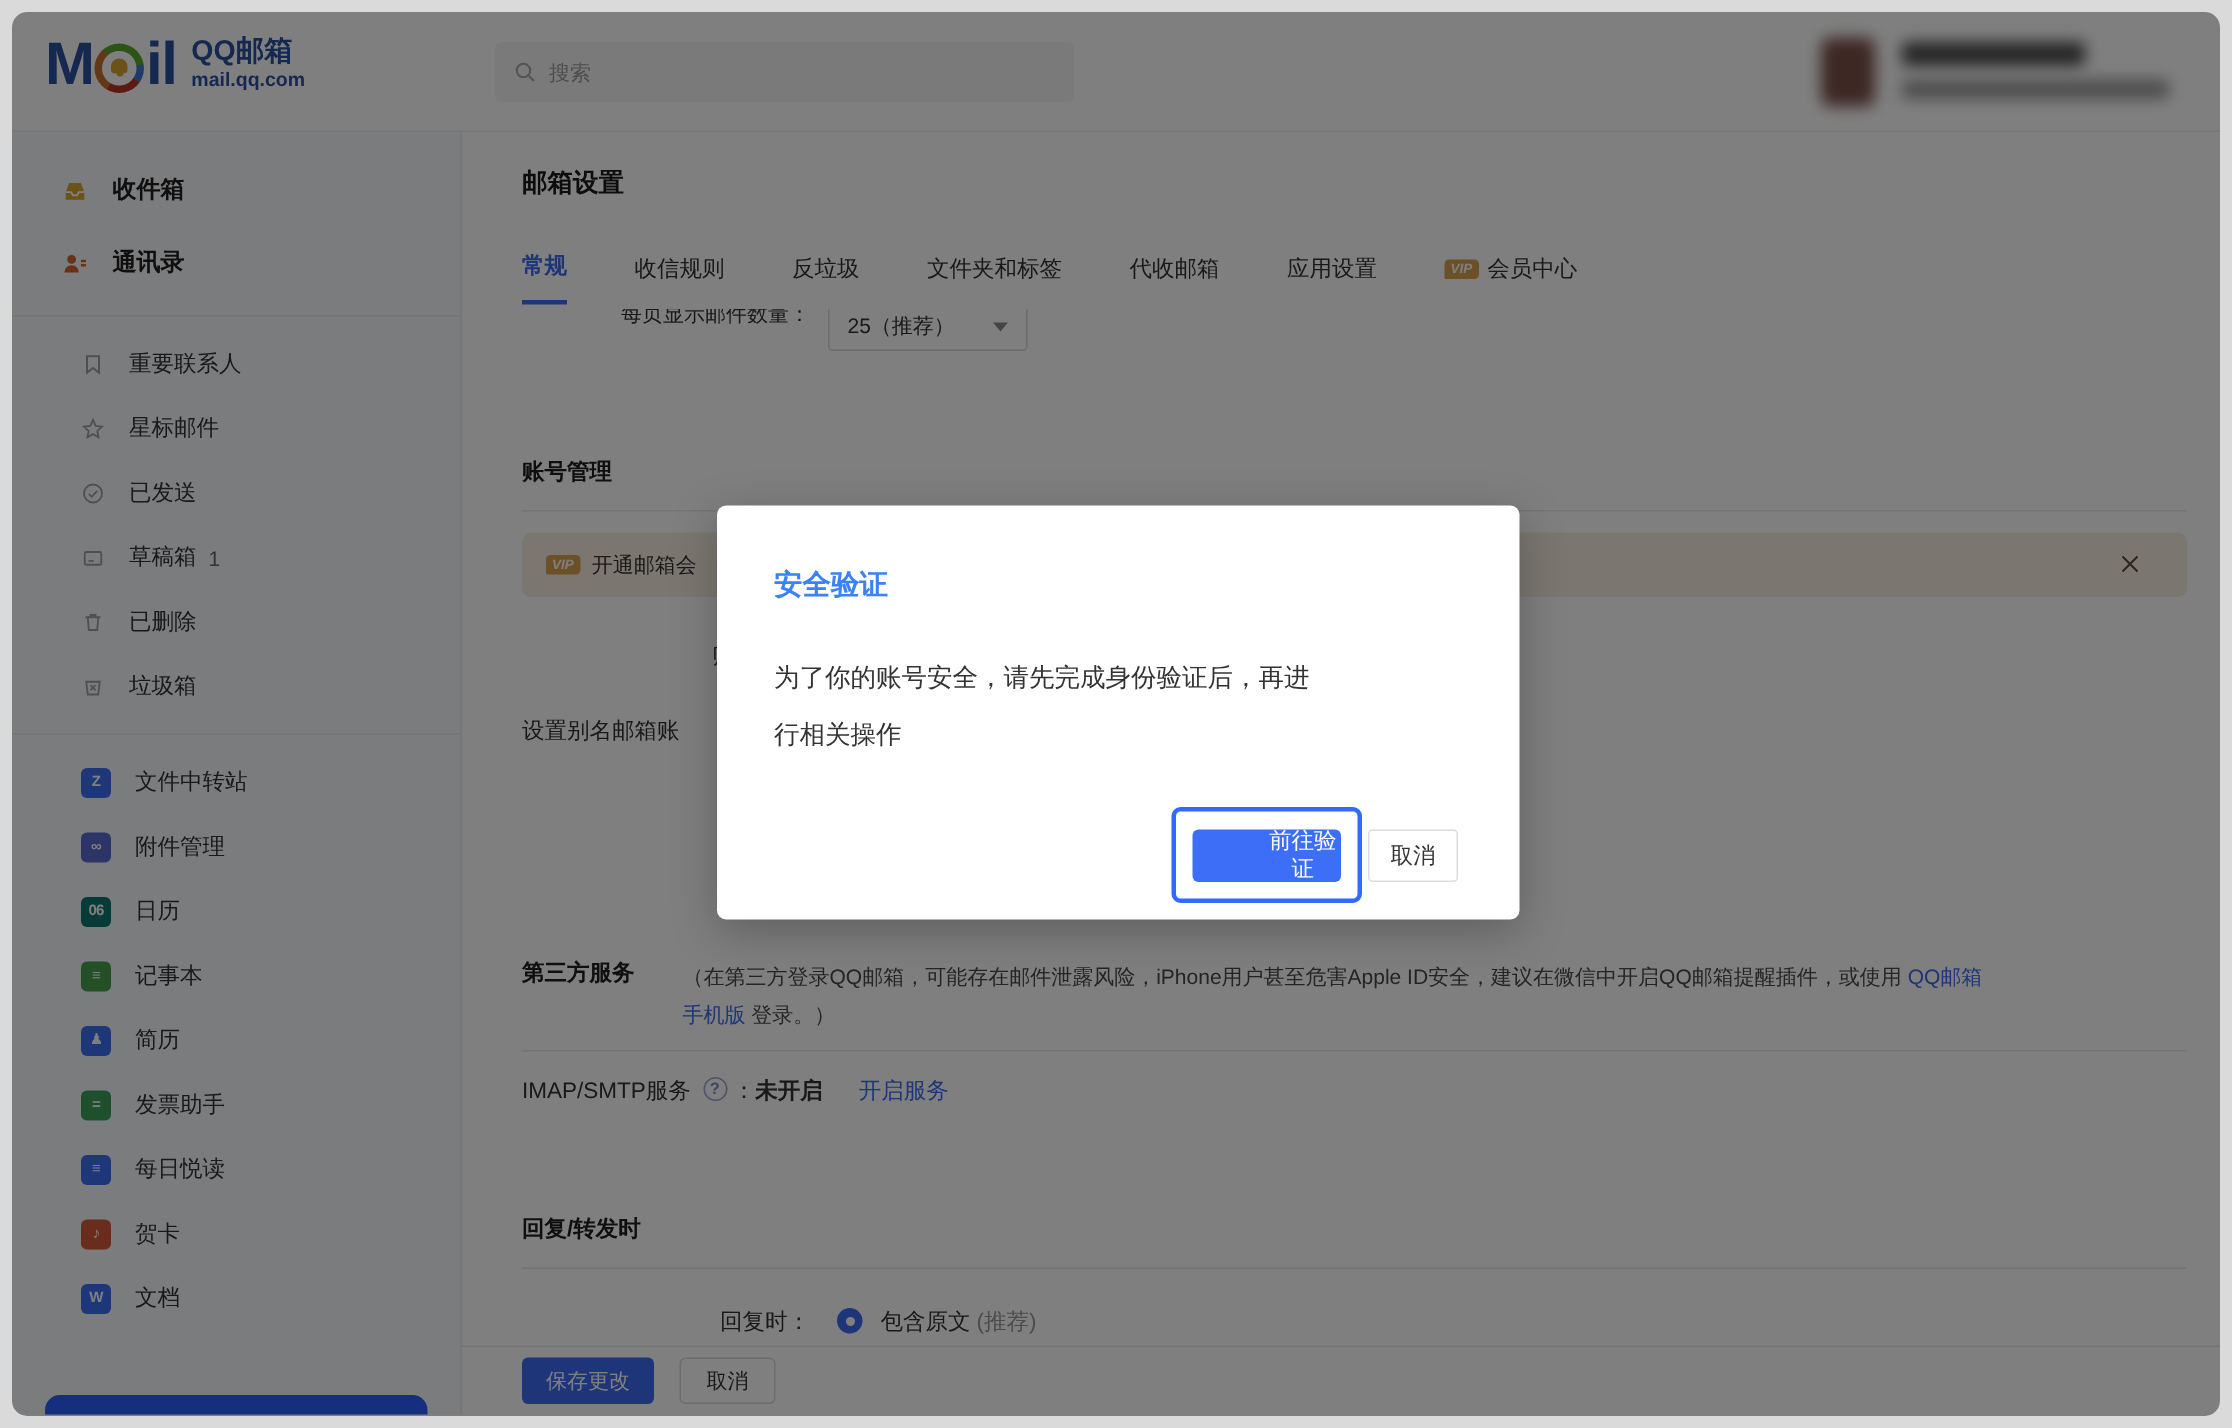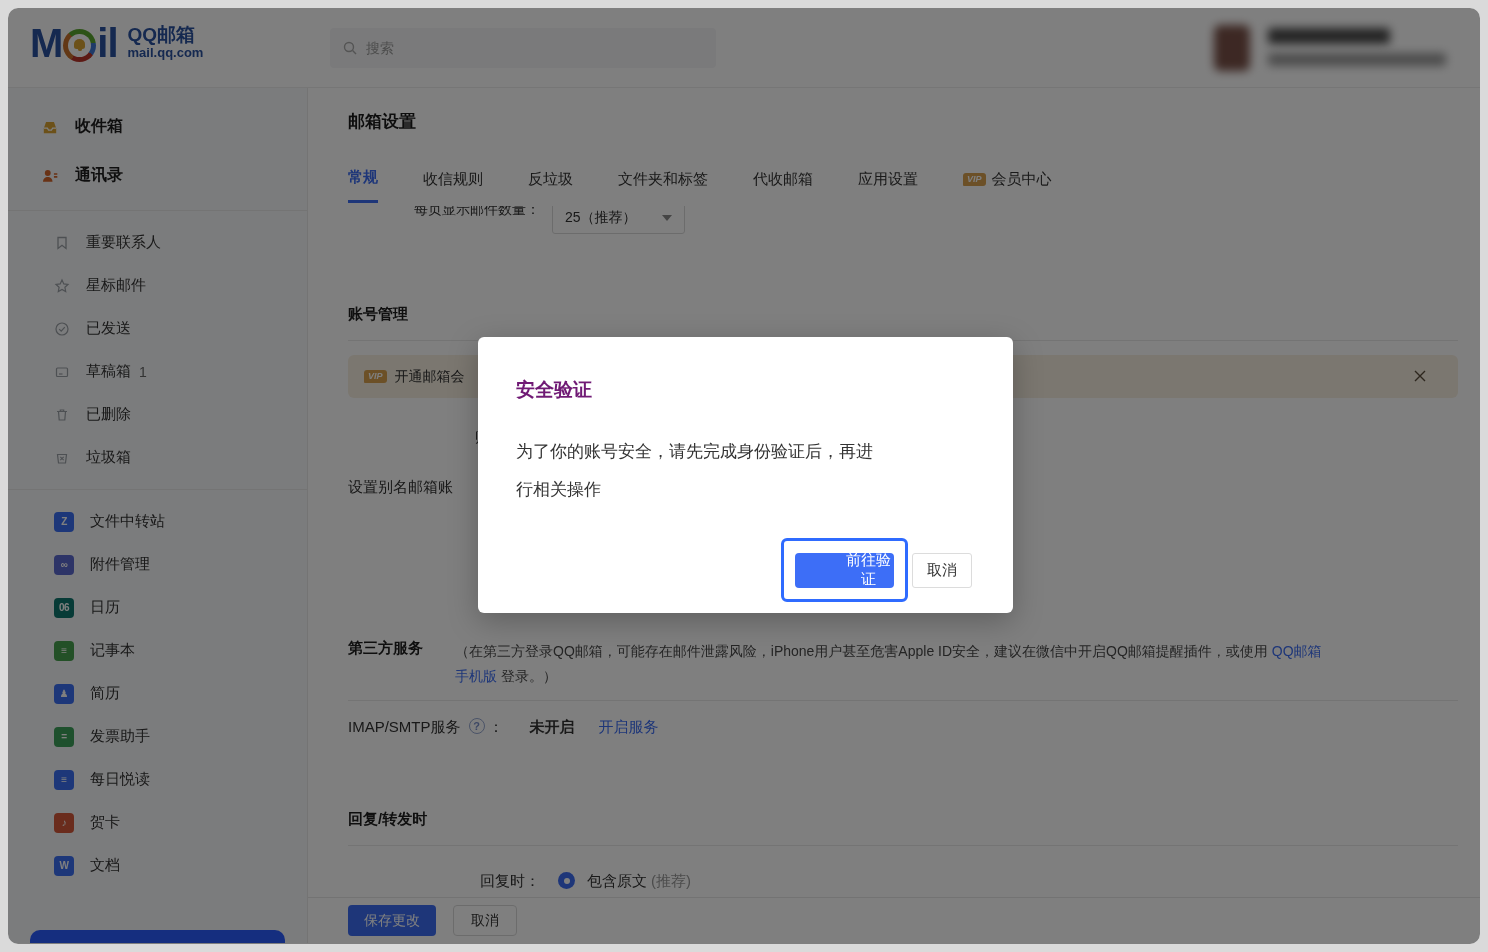"安全验证" .m-title { color: #701a75 -> #3b82f6 }
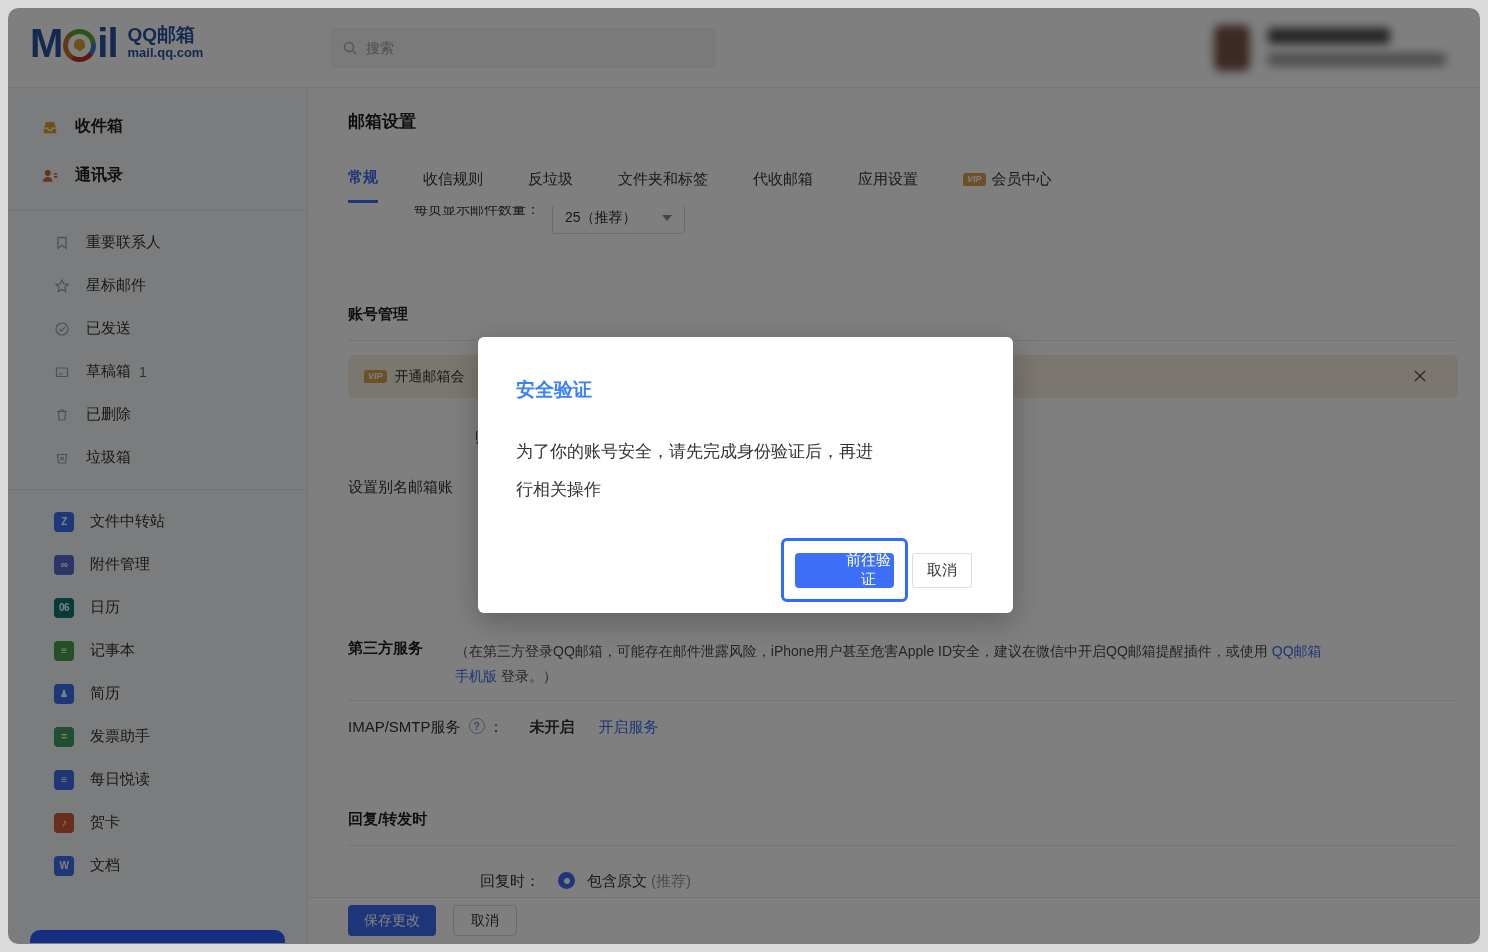"未开启" .imap-status { margin-left: 26px -> none }
